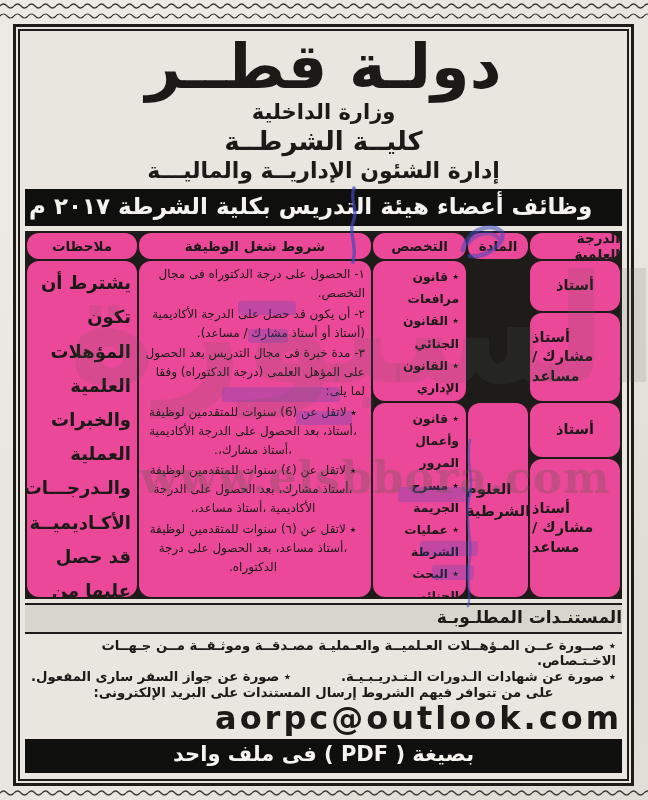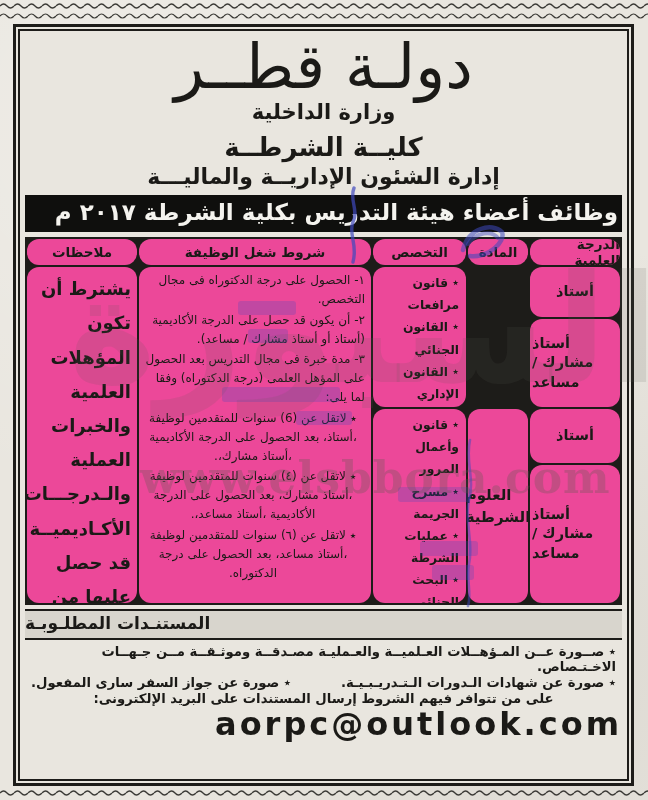"دولـة قطــر" .h-country { font-weight: normal -> bold }
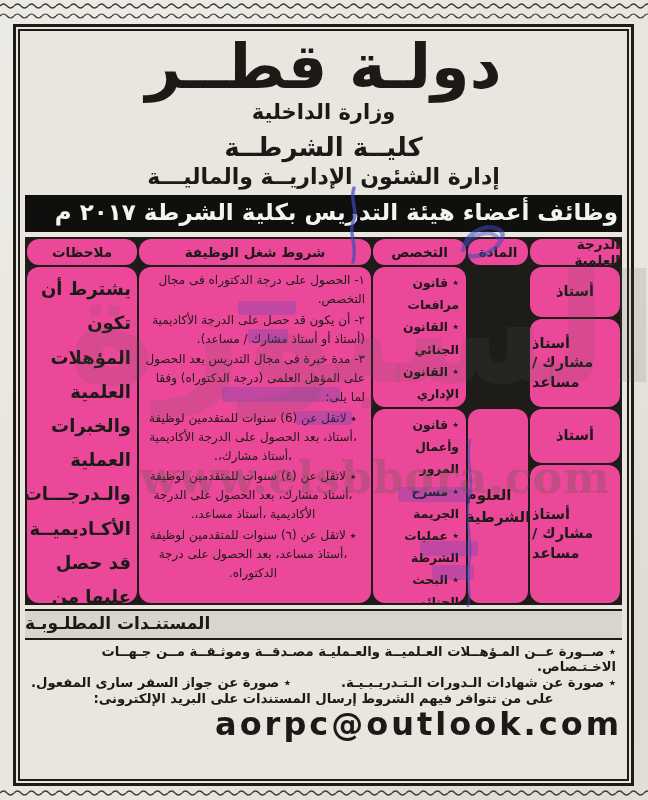"كليــة الشرطــة" .h-college { margin-top: 8px -> 2px }
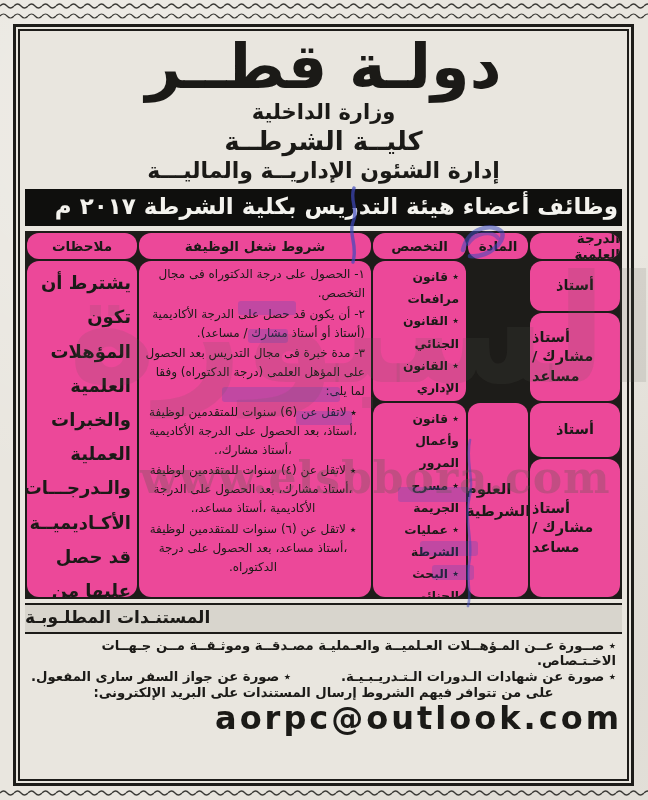"وظائف أعضاء هيئة التدريس بكلية" .banner { text-align: right -> left }
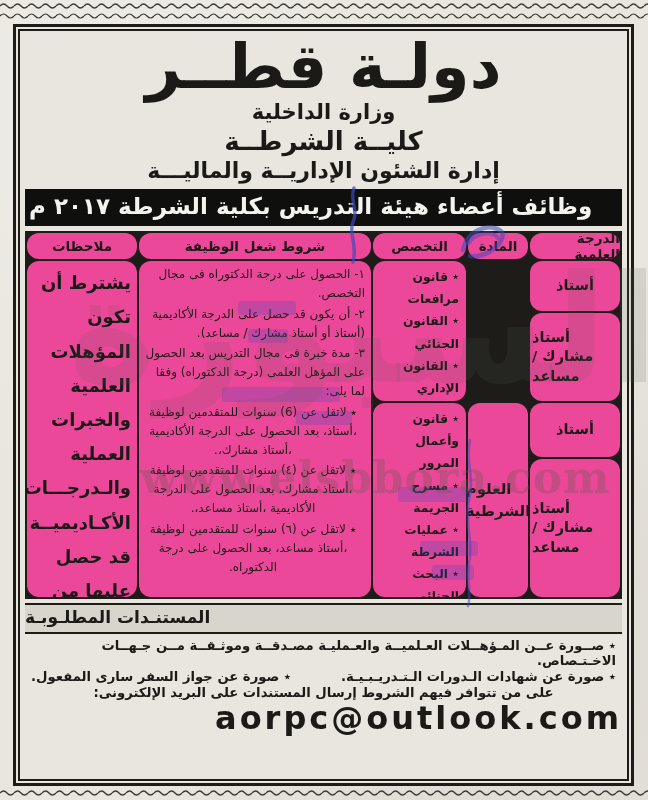"المستنـدات المطلـوبـة" .docs-title { text-align: left -> right }
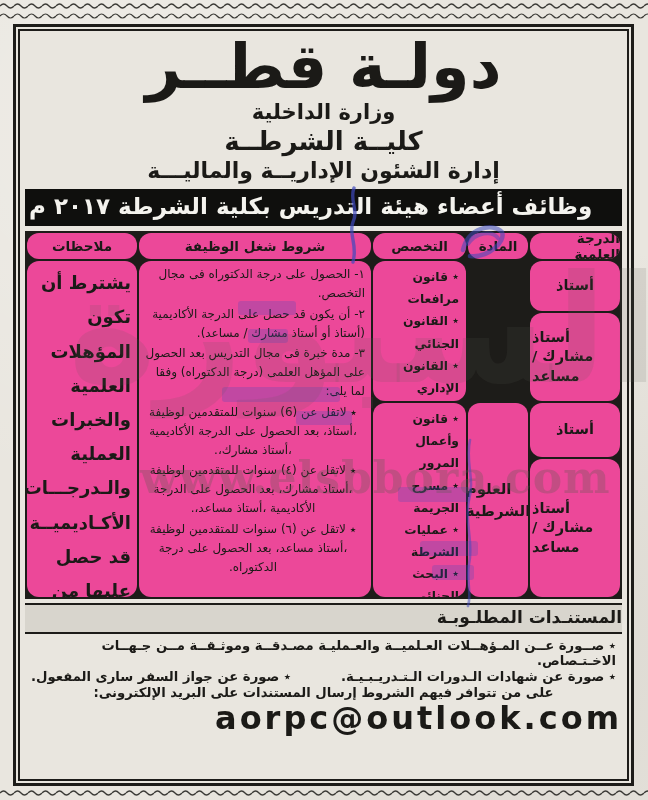"بصيغة ( PDF ) فى" div.pdf-banner { html: none -> <div>بصيغة ( PDF ) فى ملف واحد</div> }
